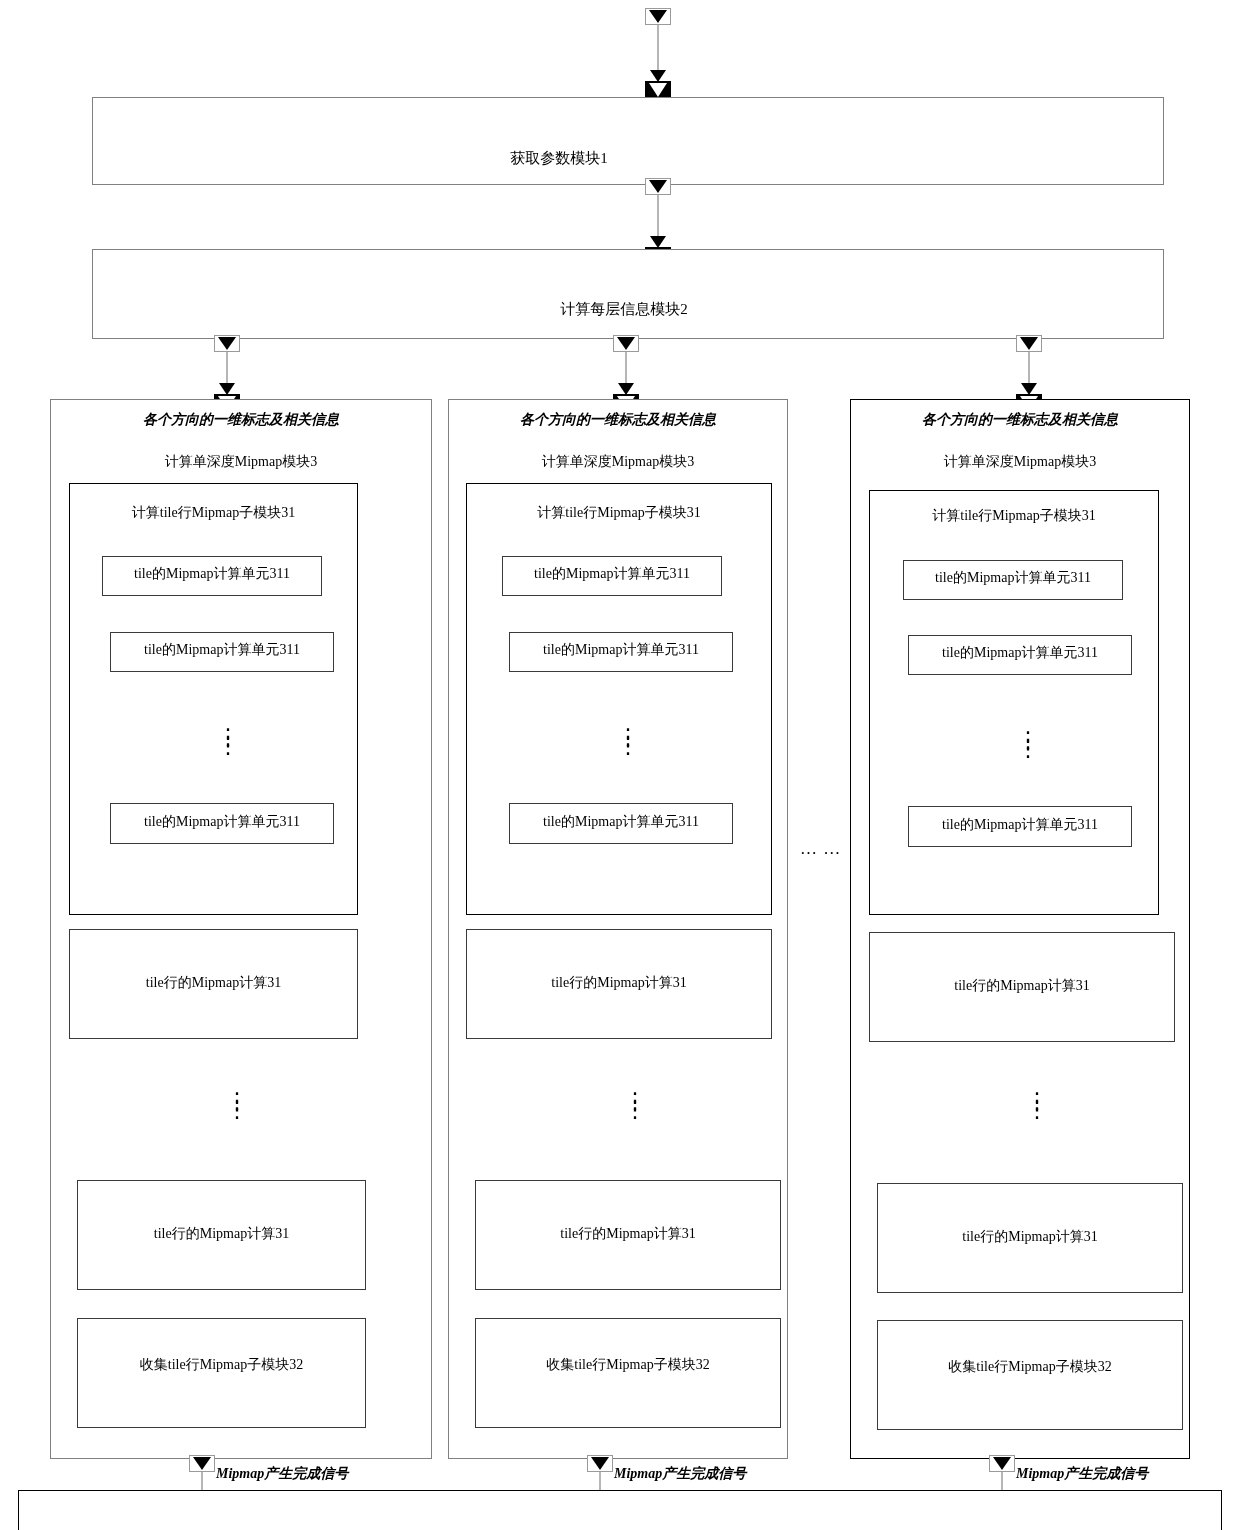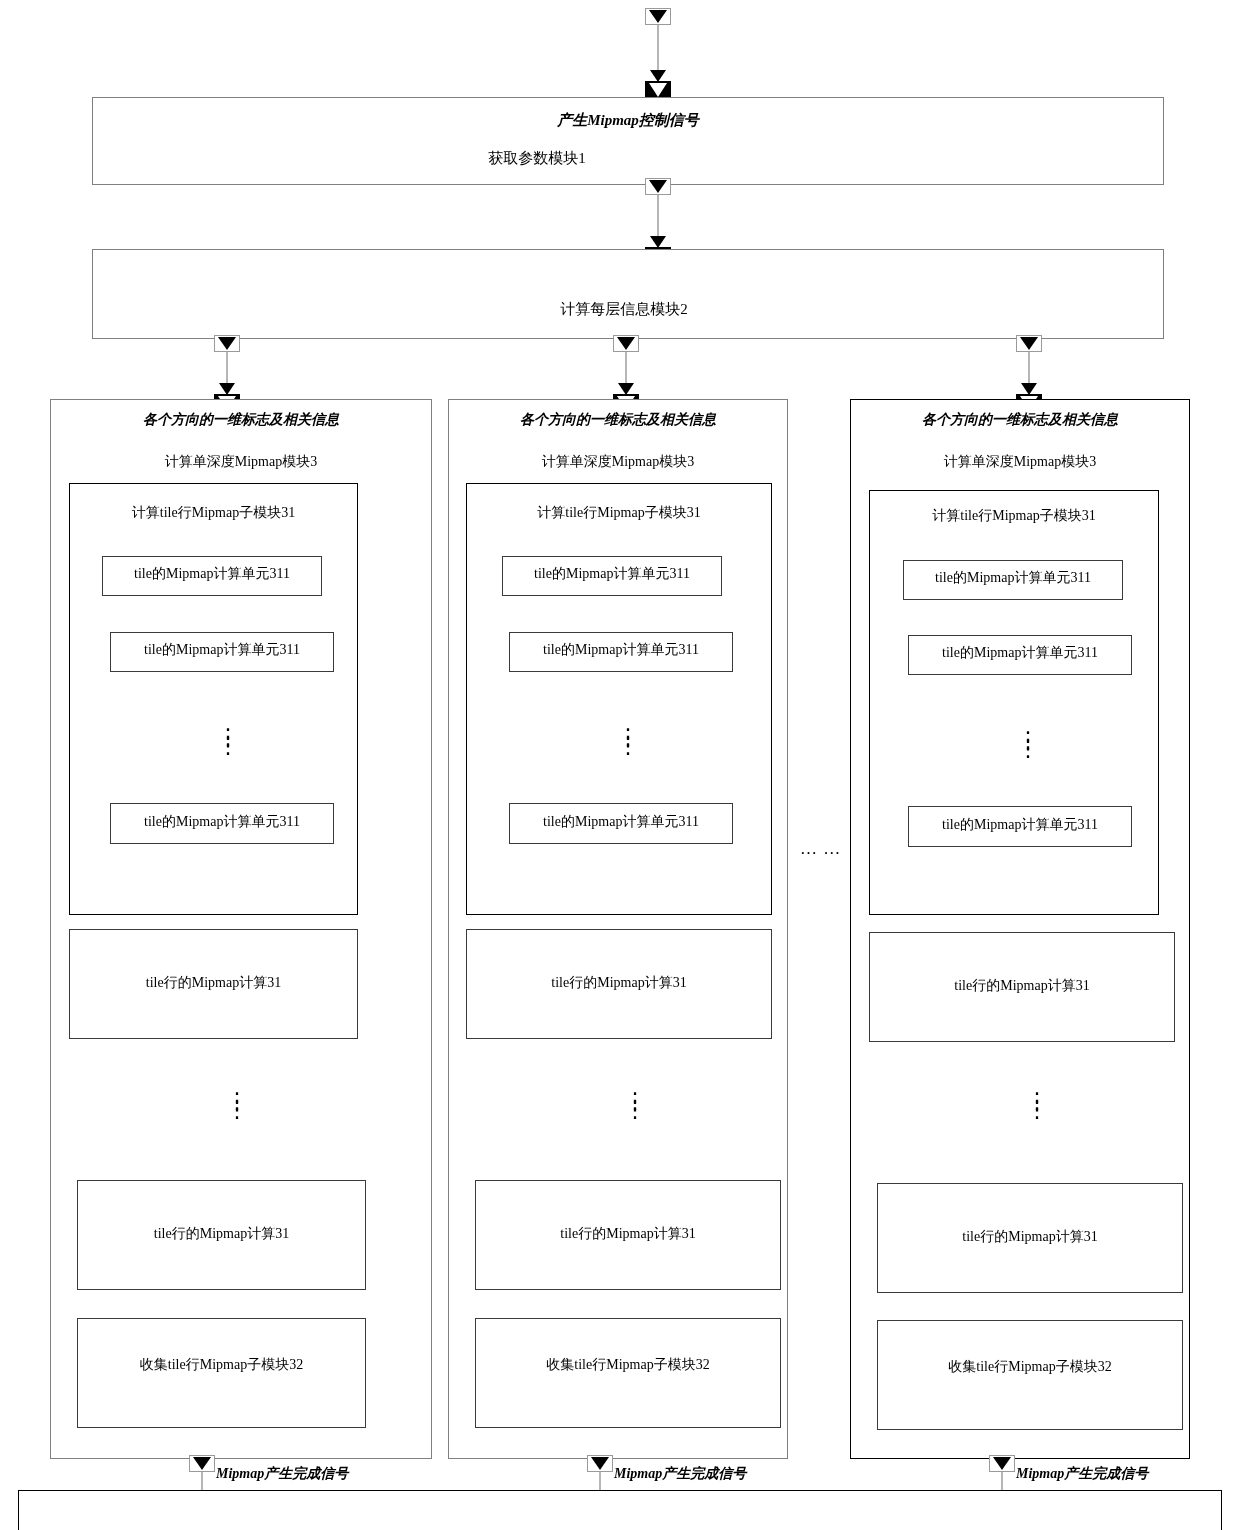"产生Mipmap控制信号" div.label { html: <div>产生Mipmap控制信号</div> -> none }
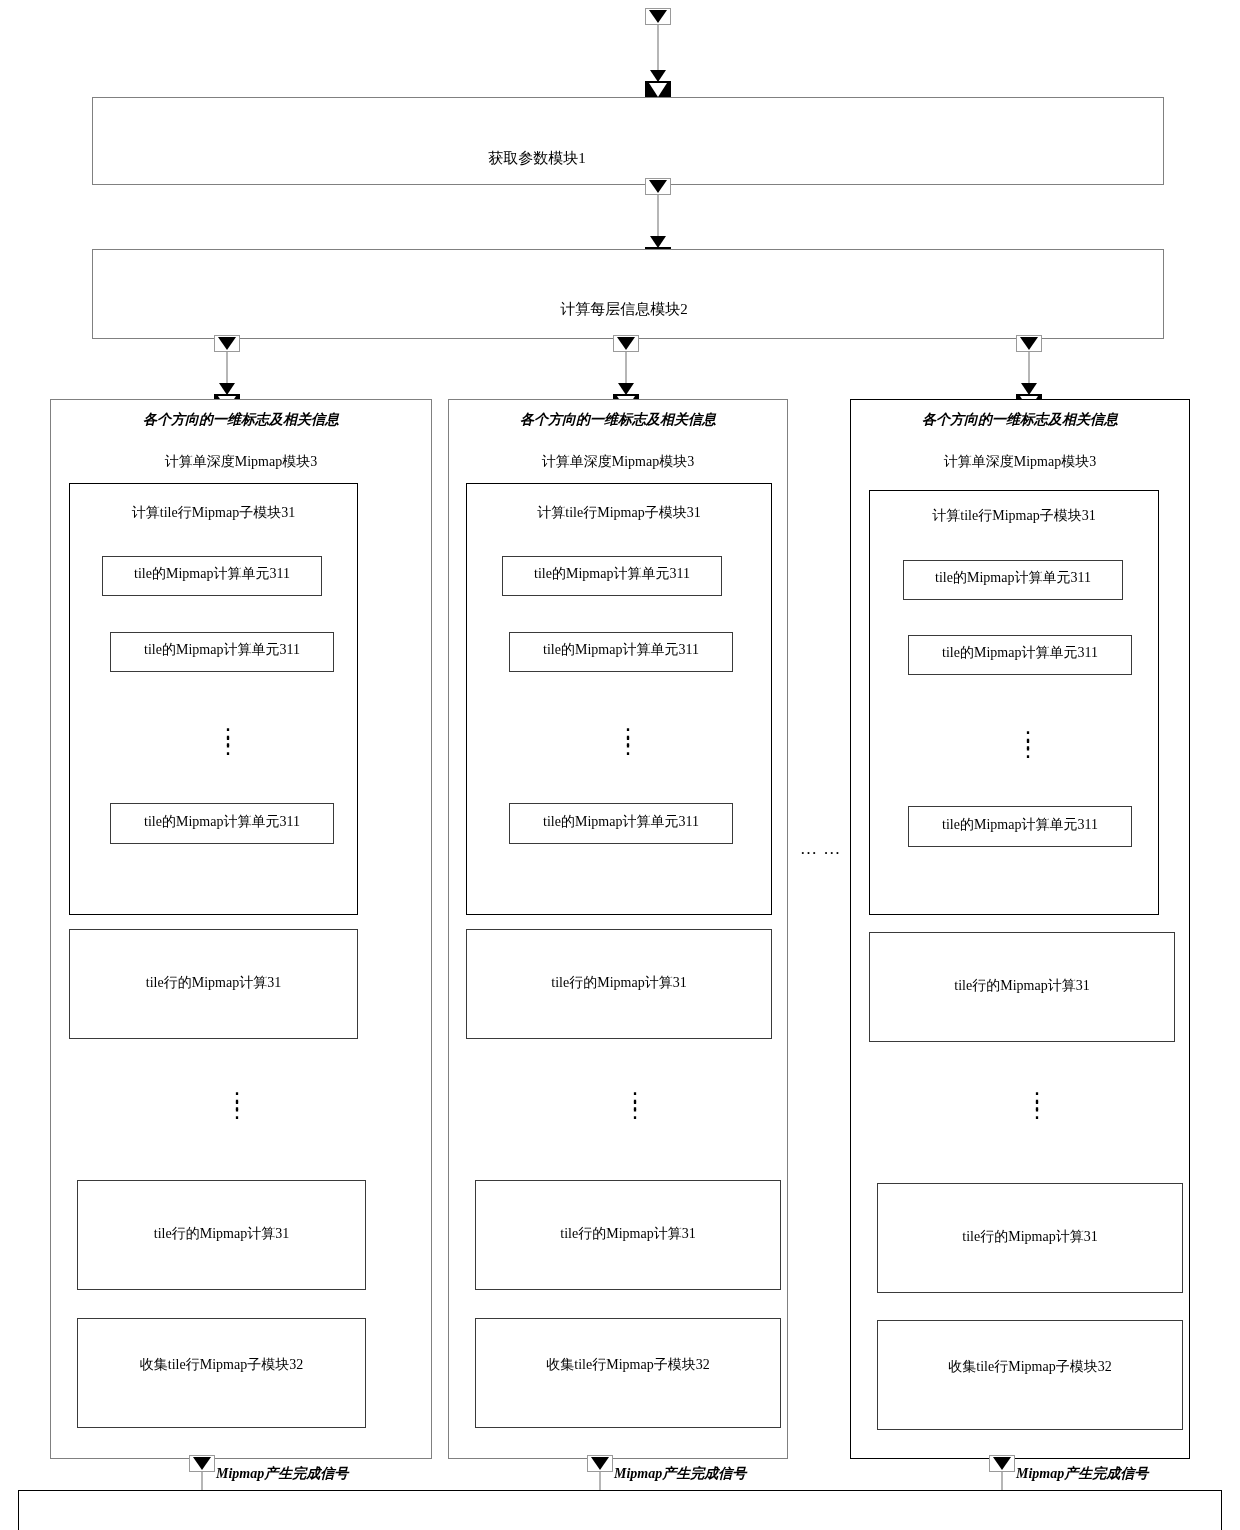"获取参数模块1" div.label { padding-left: none -> 22px }
